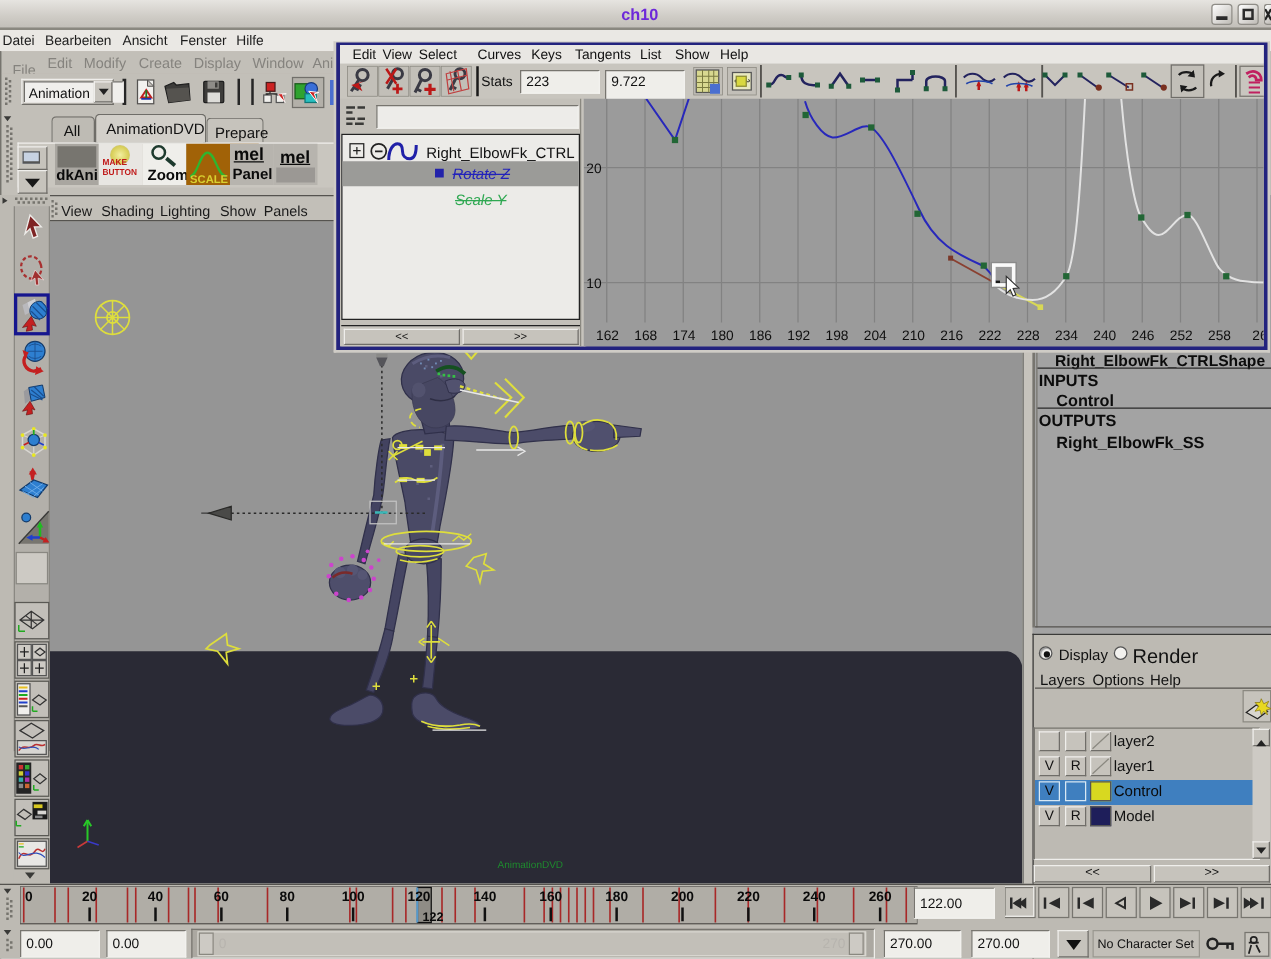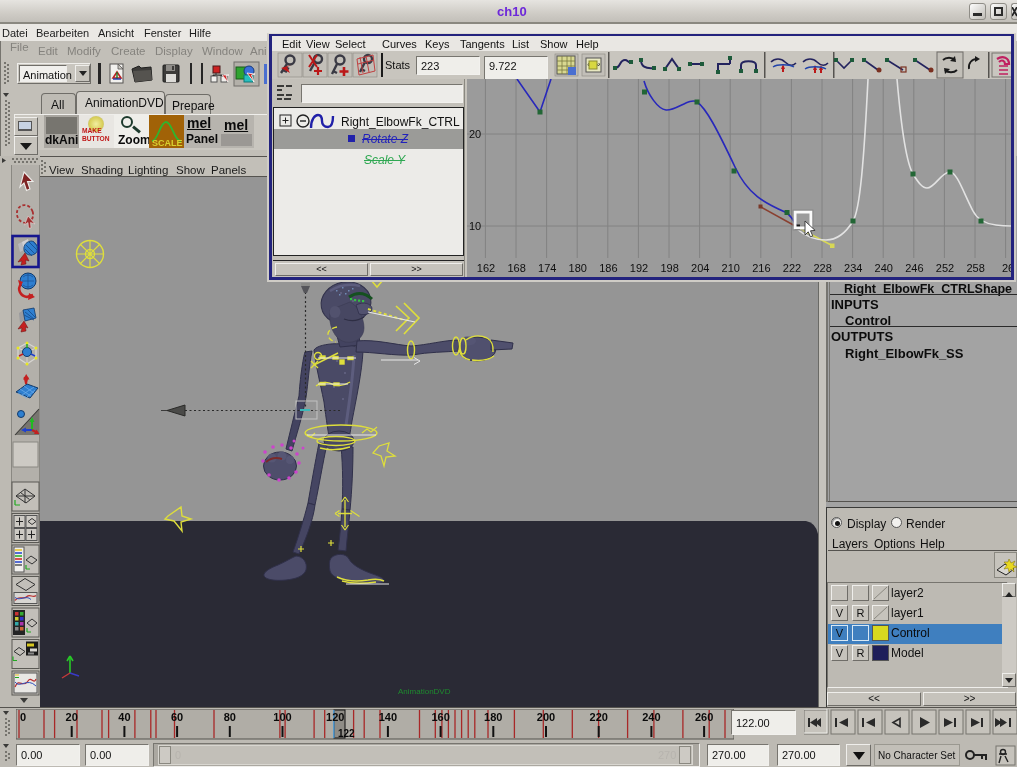"File" span.ab { top: 0 -> 10px }
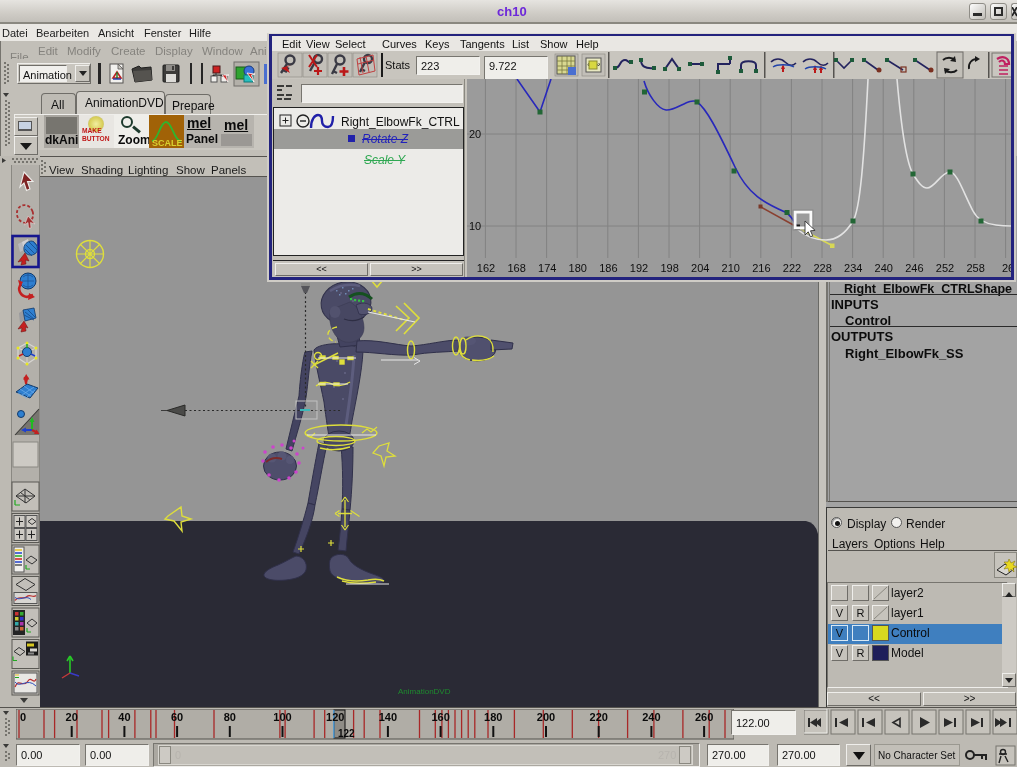"Animation" div.ab { width: 48px -> 80px }
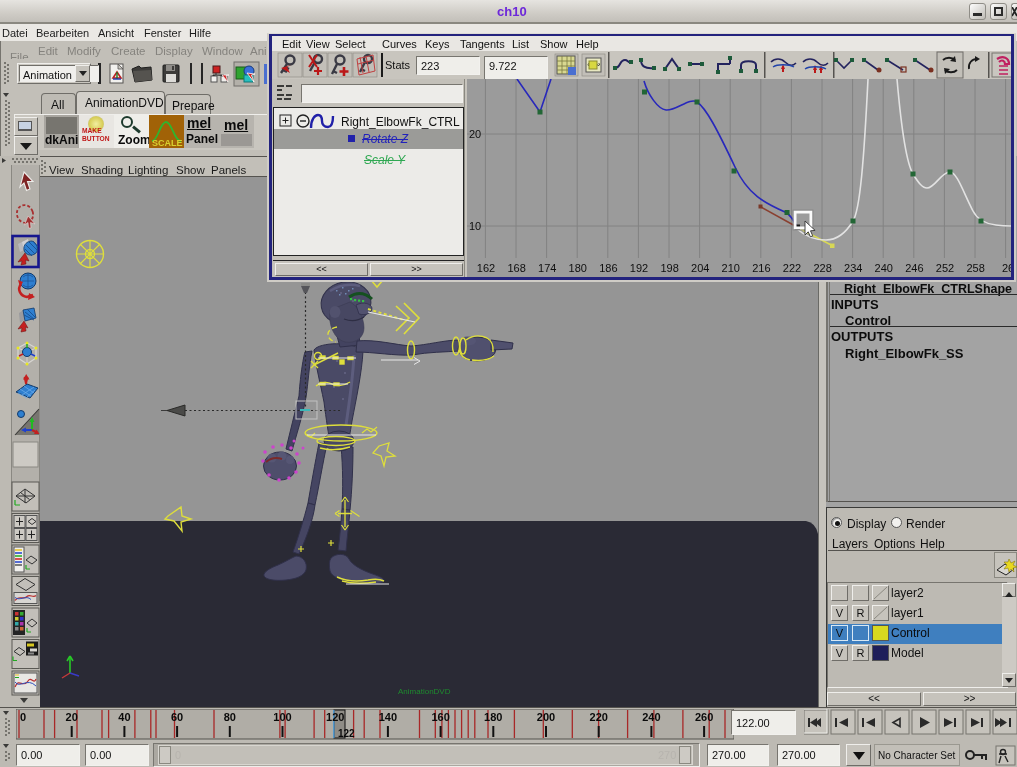"Render" div.ab { font-size: 12px -> 16px }
